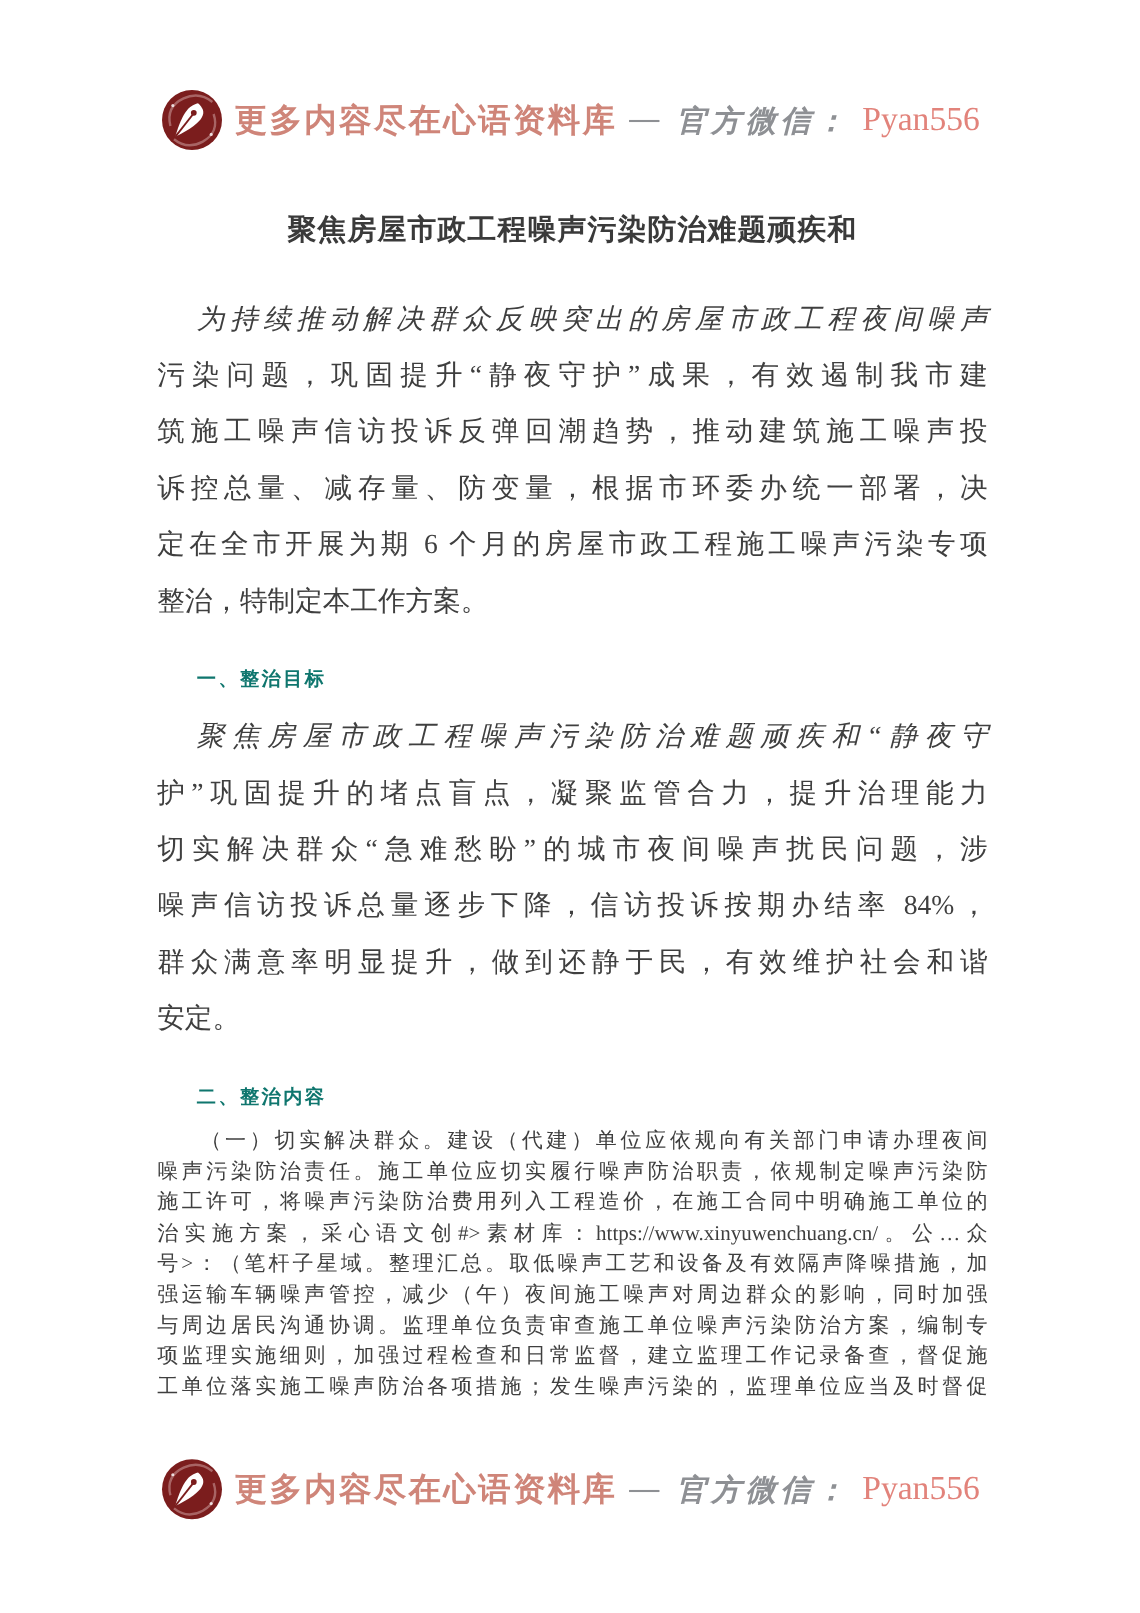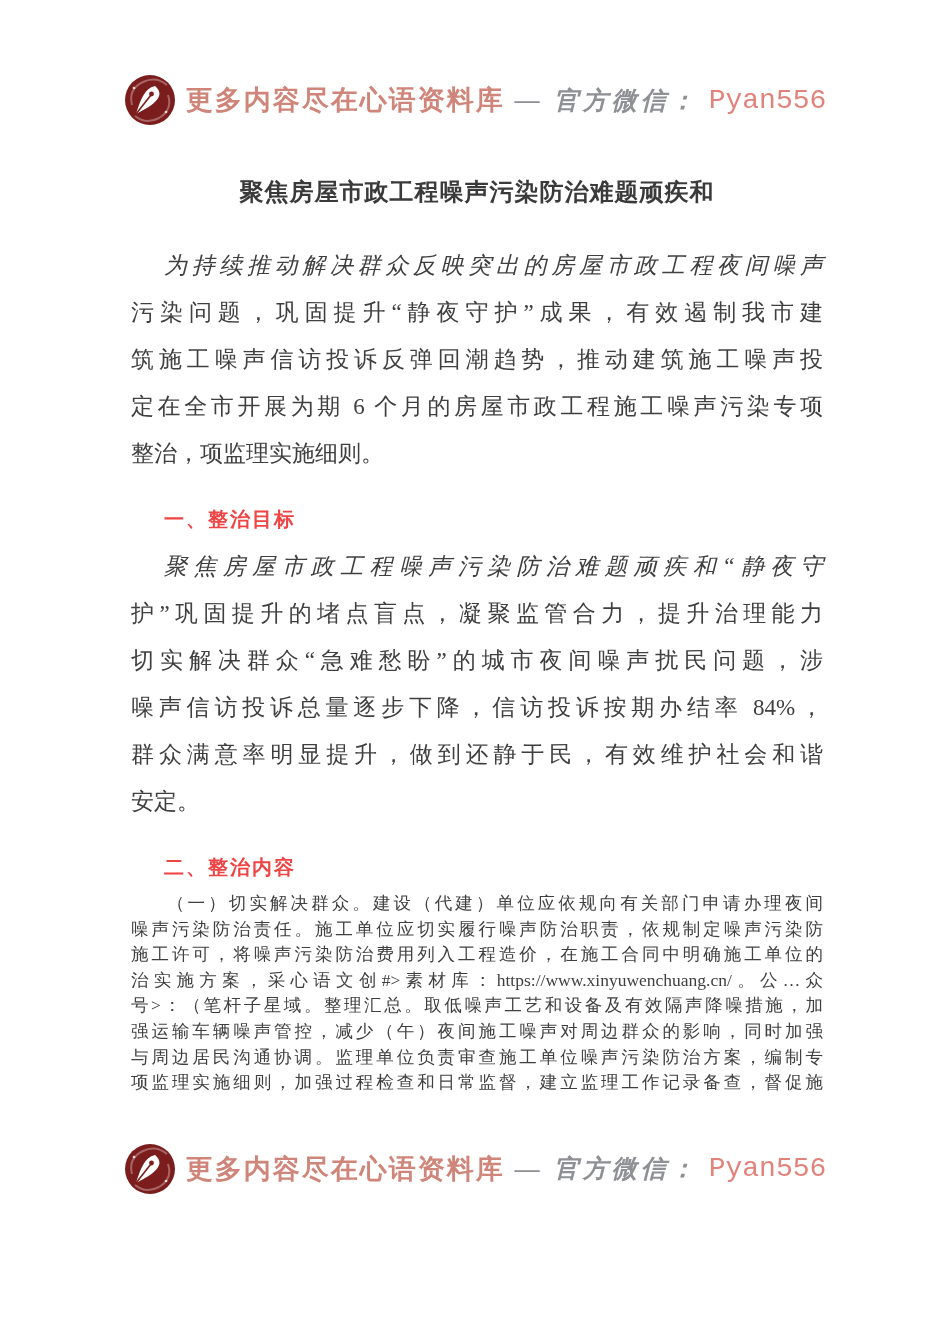"Pyan556" .brand-id { font-family: Liberation Mono, monospace -> Liberation Serif, serif }
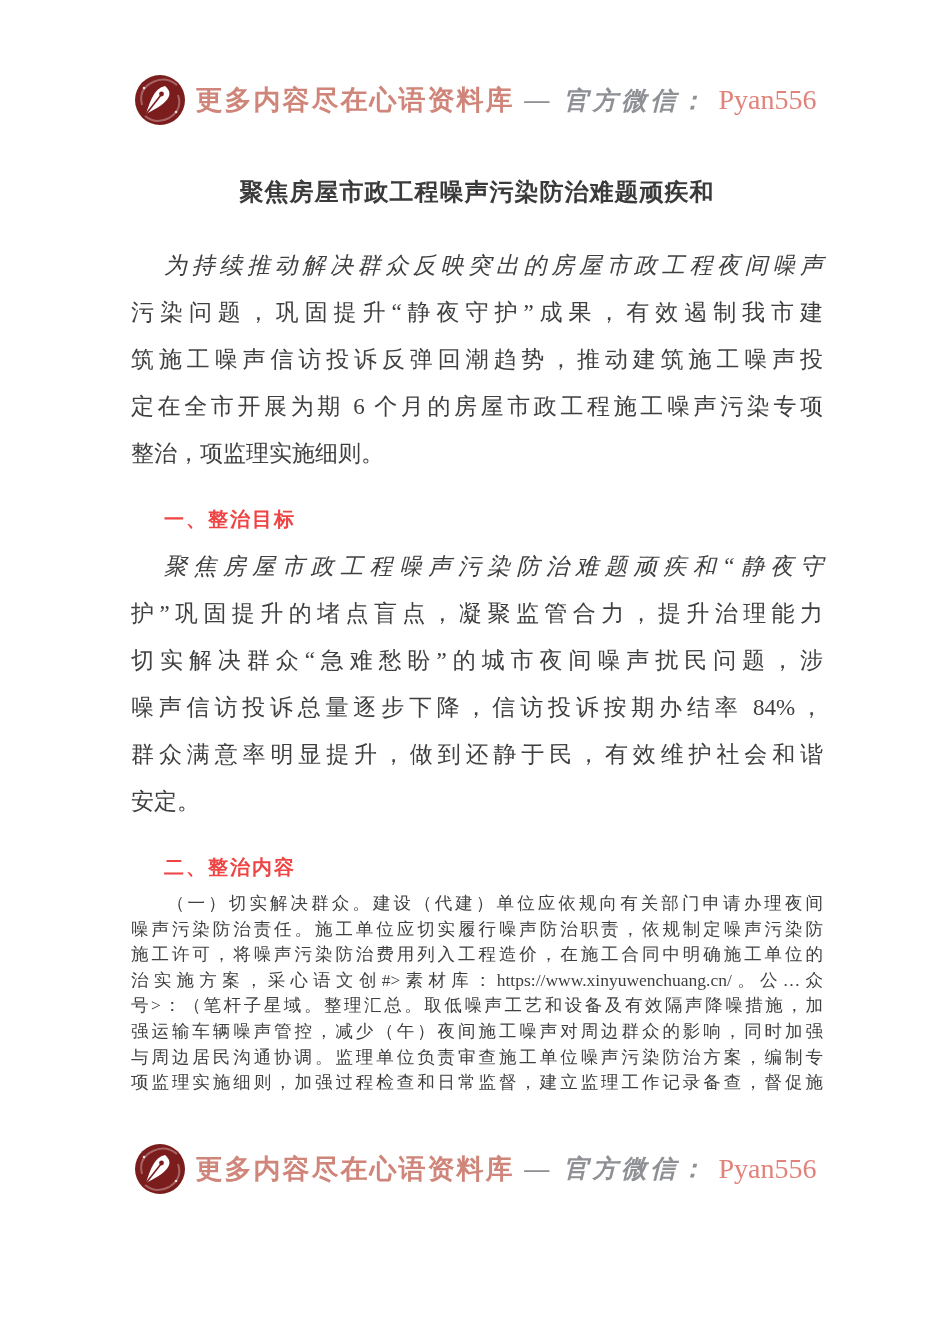"诉控总量、减存量、防变量，根据市环委办统一部署，决" div.ln { html: none -> <div>诉控总量、减存量、防变量，根据市环委办统一部署，决</div> }
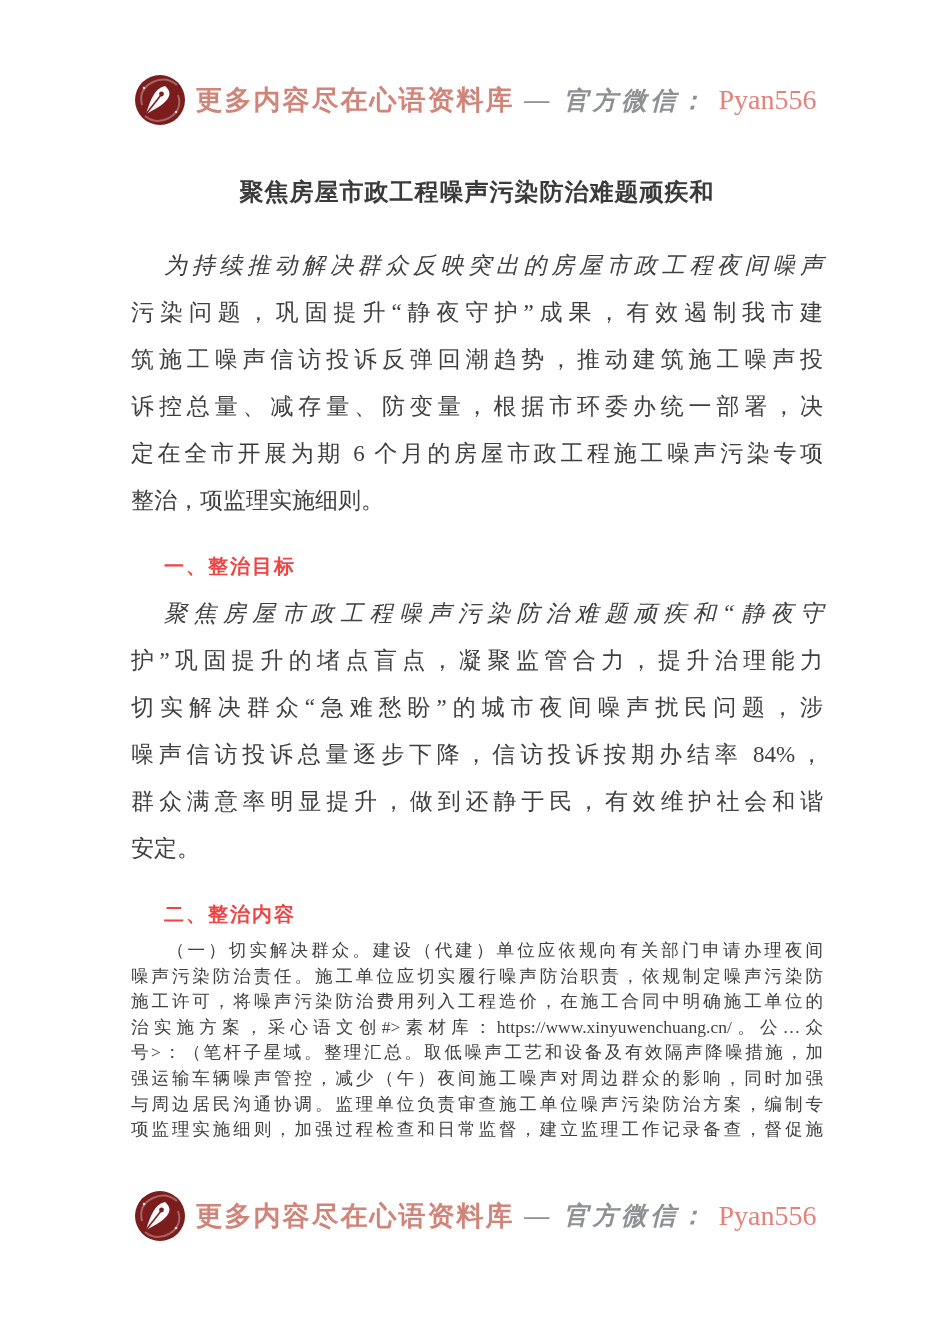"整治，项监理实施细则。" div.ln { text: 项监理实施细则 -> 特制定本工作方案 }
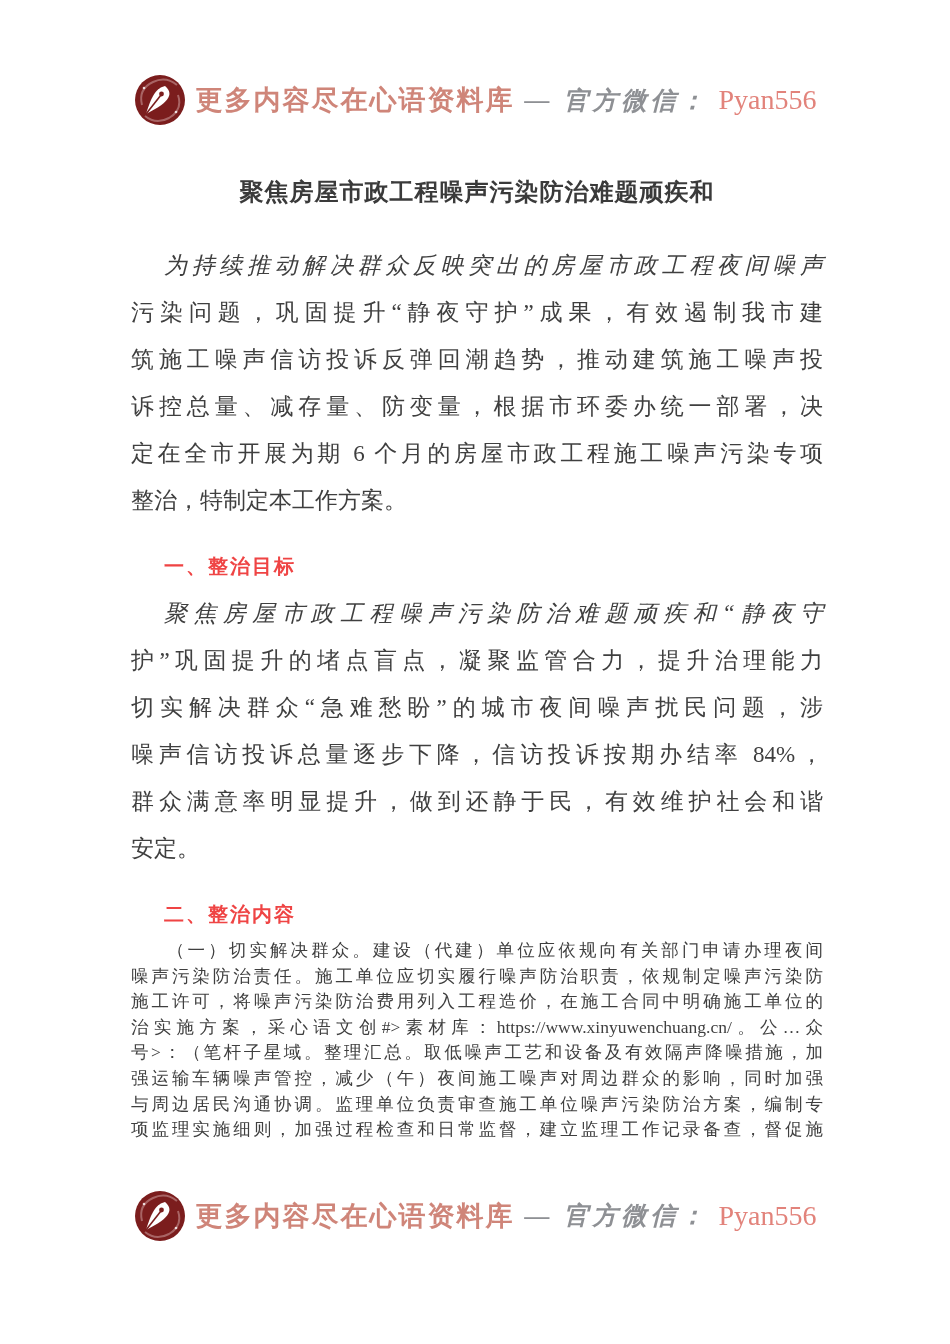"一、整治目标" .sec-heading { color: #ef4444 -> #0f766e; font-size: 20px -> 16px }
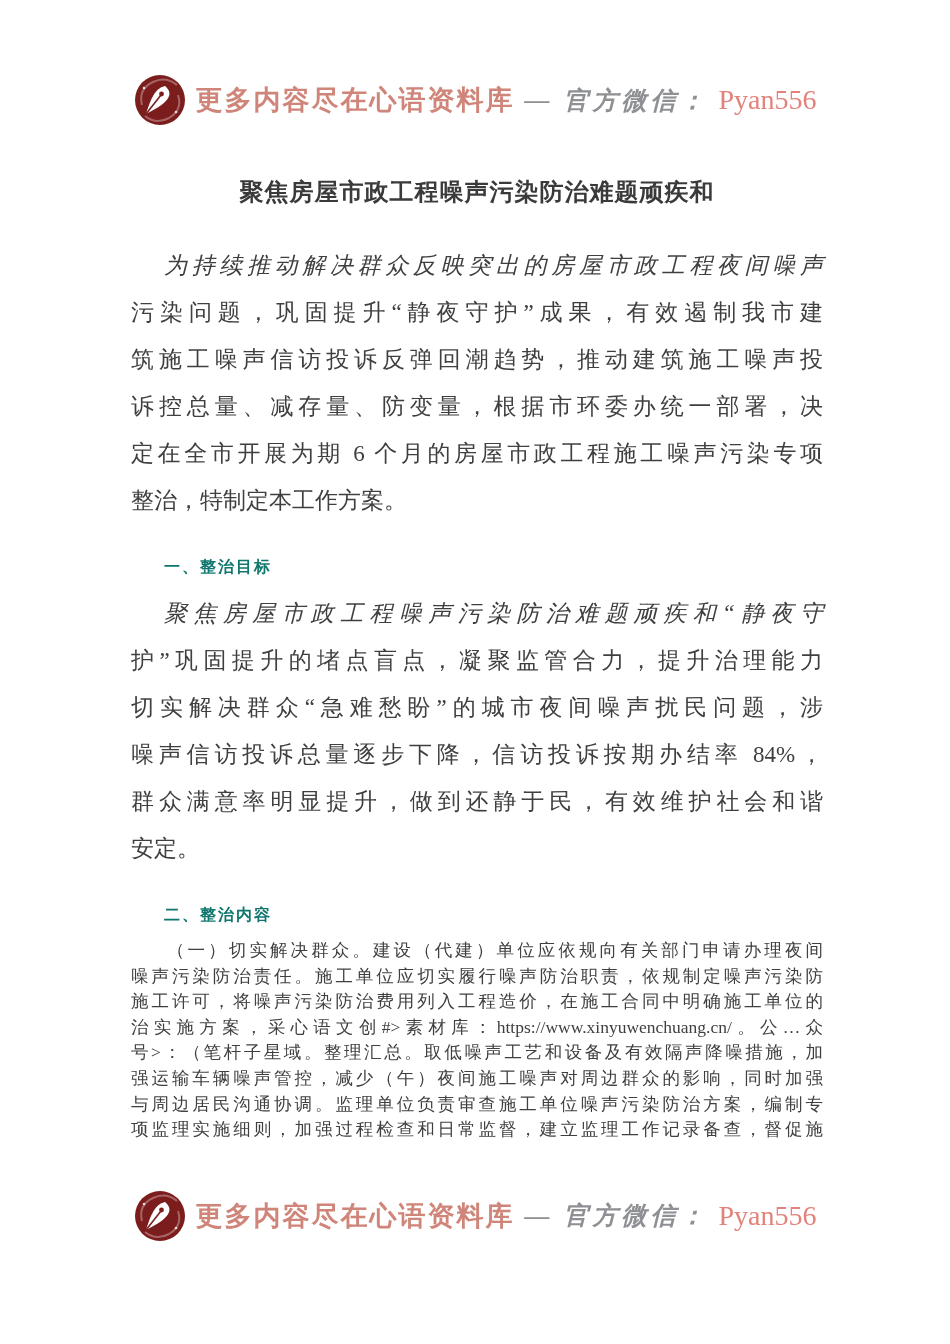"工单位落实施工噪声防治各项措施；发生噪声污染的，监理单位应当及时督促" div.sln { html: none -> <div>工单位落实施工噪声防治各项措施；发生噪声污染的，监理单位应当及时督促</div> }
